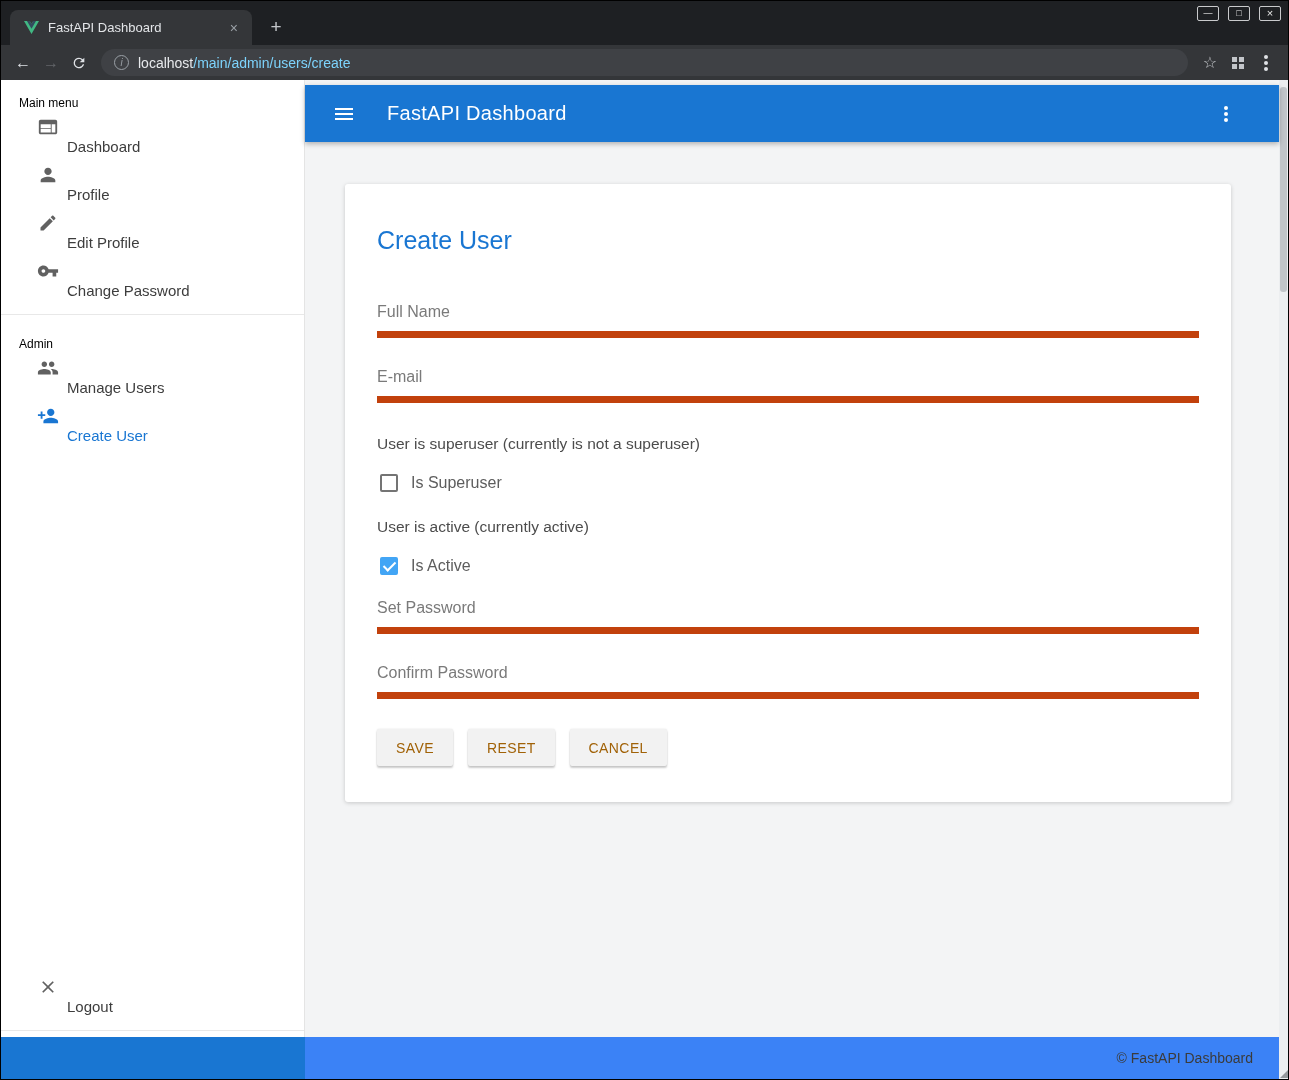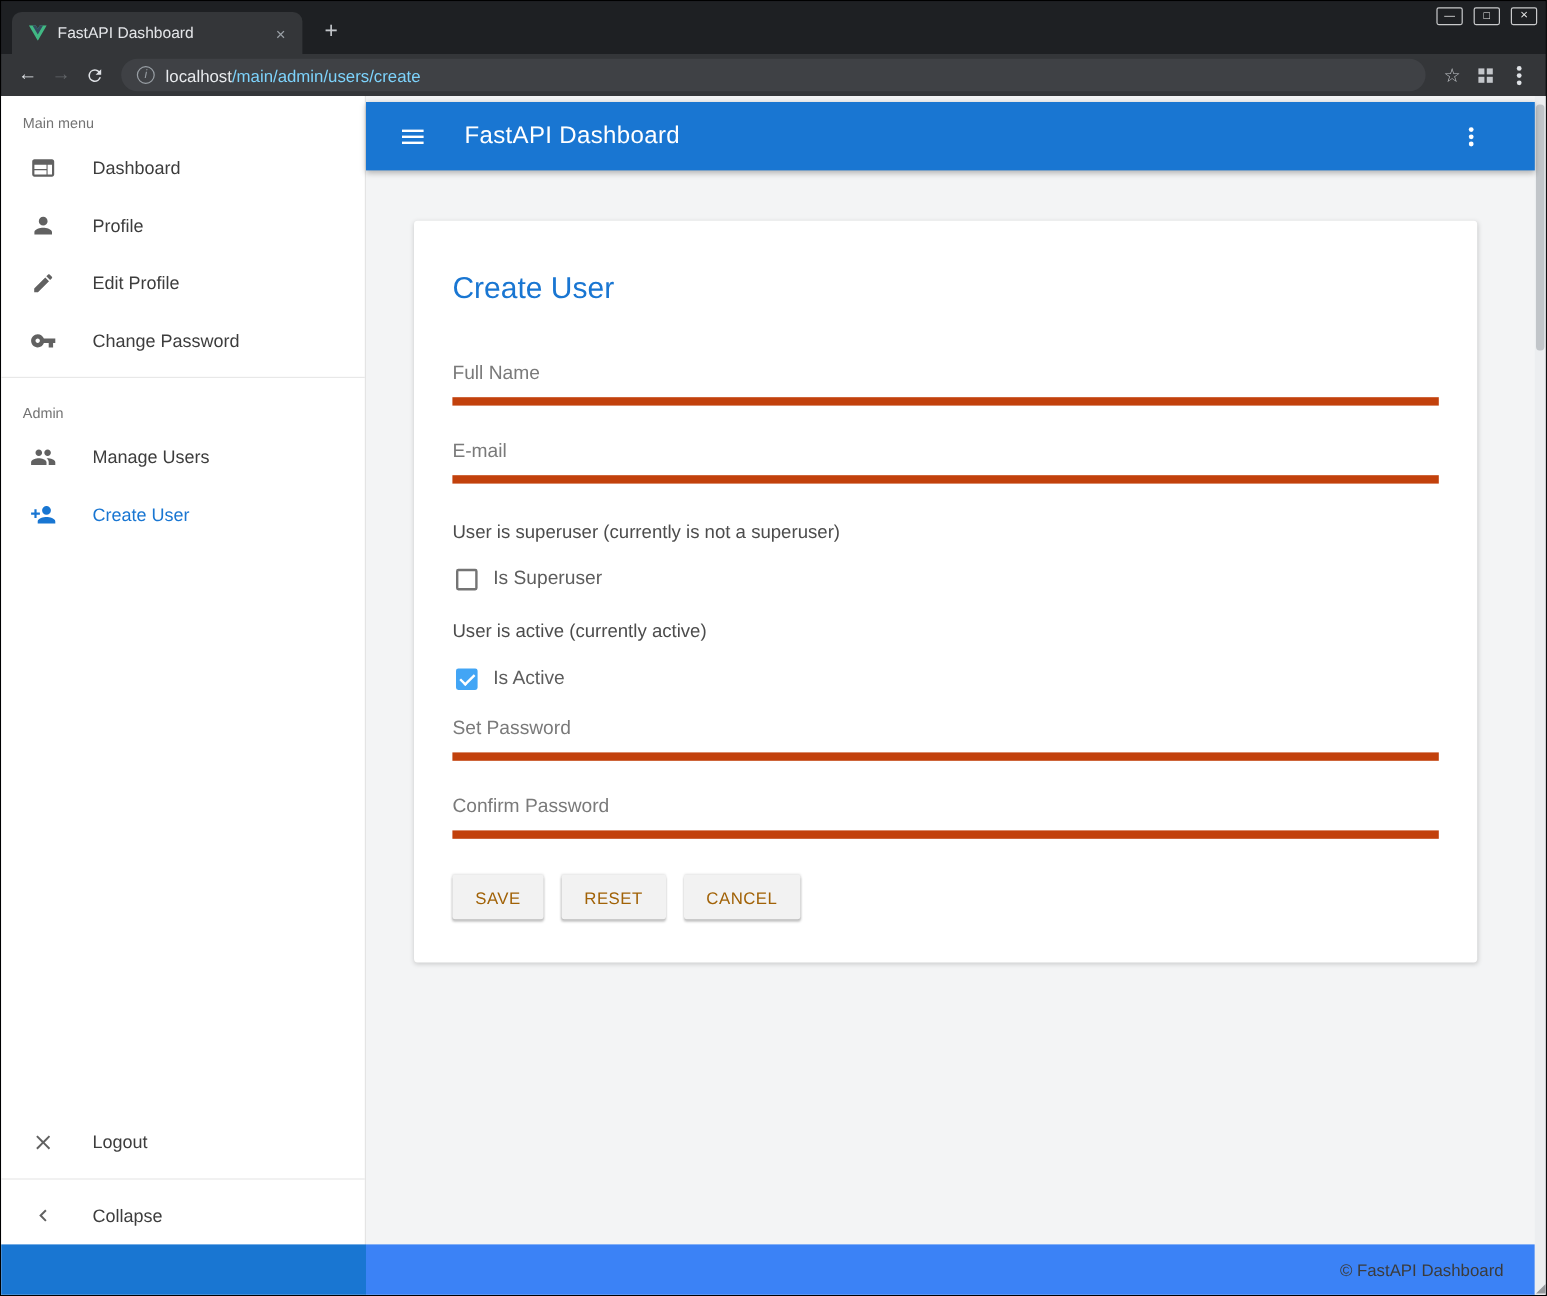"Main menu" .side-section-label { color: #737373 -> #000000 }
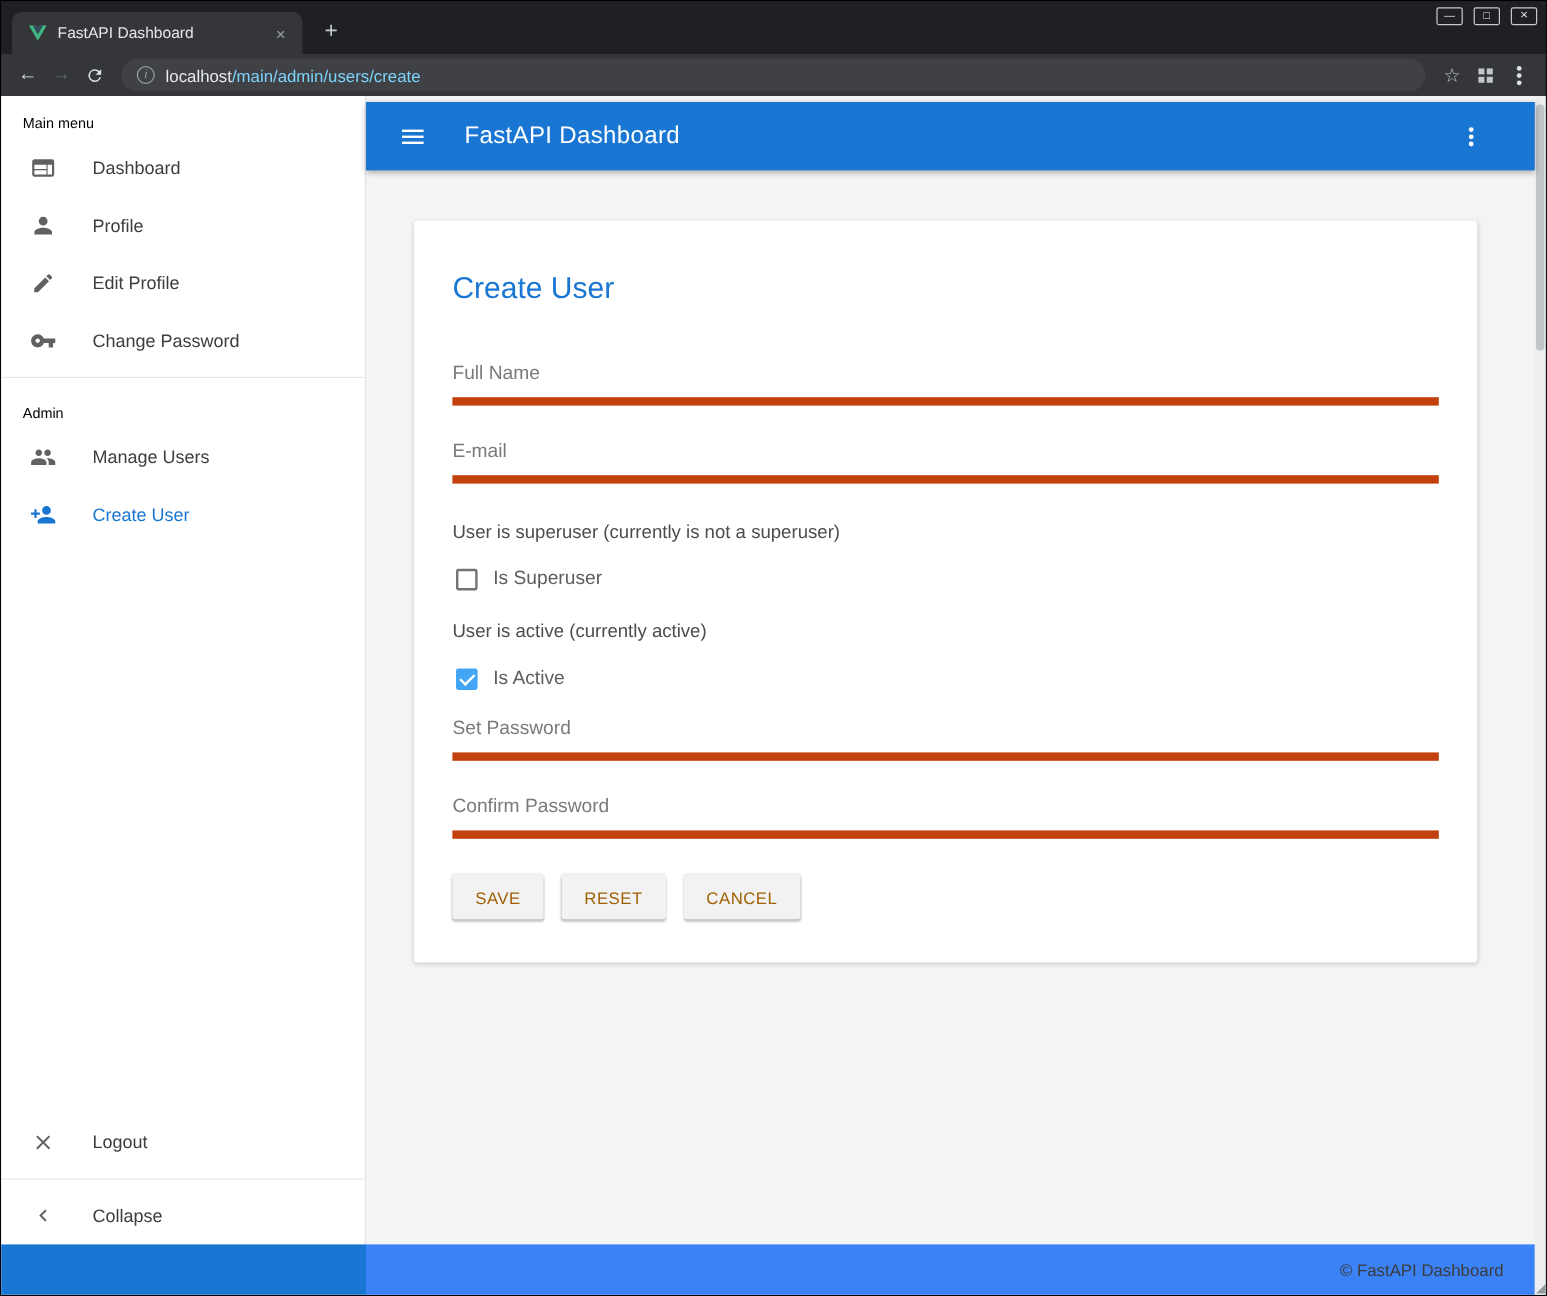"Dashboard" .side-item { align-items: center -> none; flex-direction: none -> column; padding-left: 24px -> 36px }
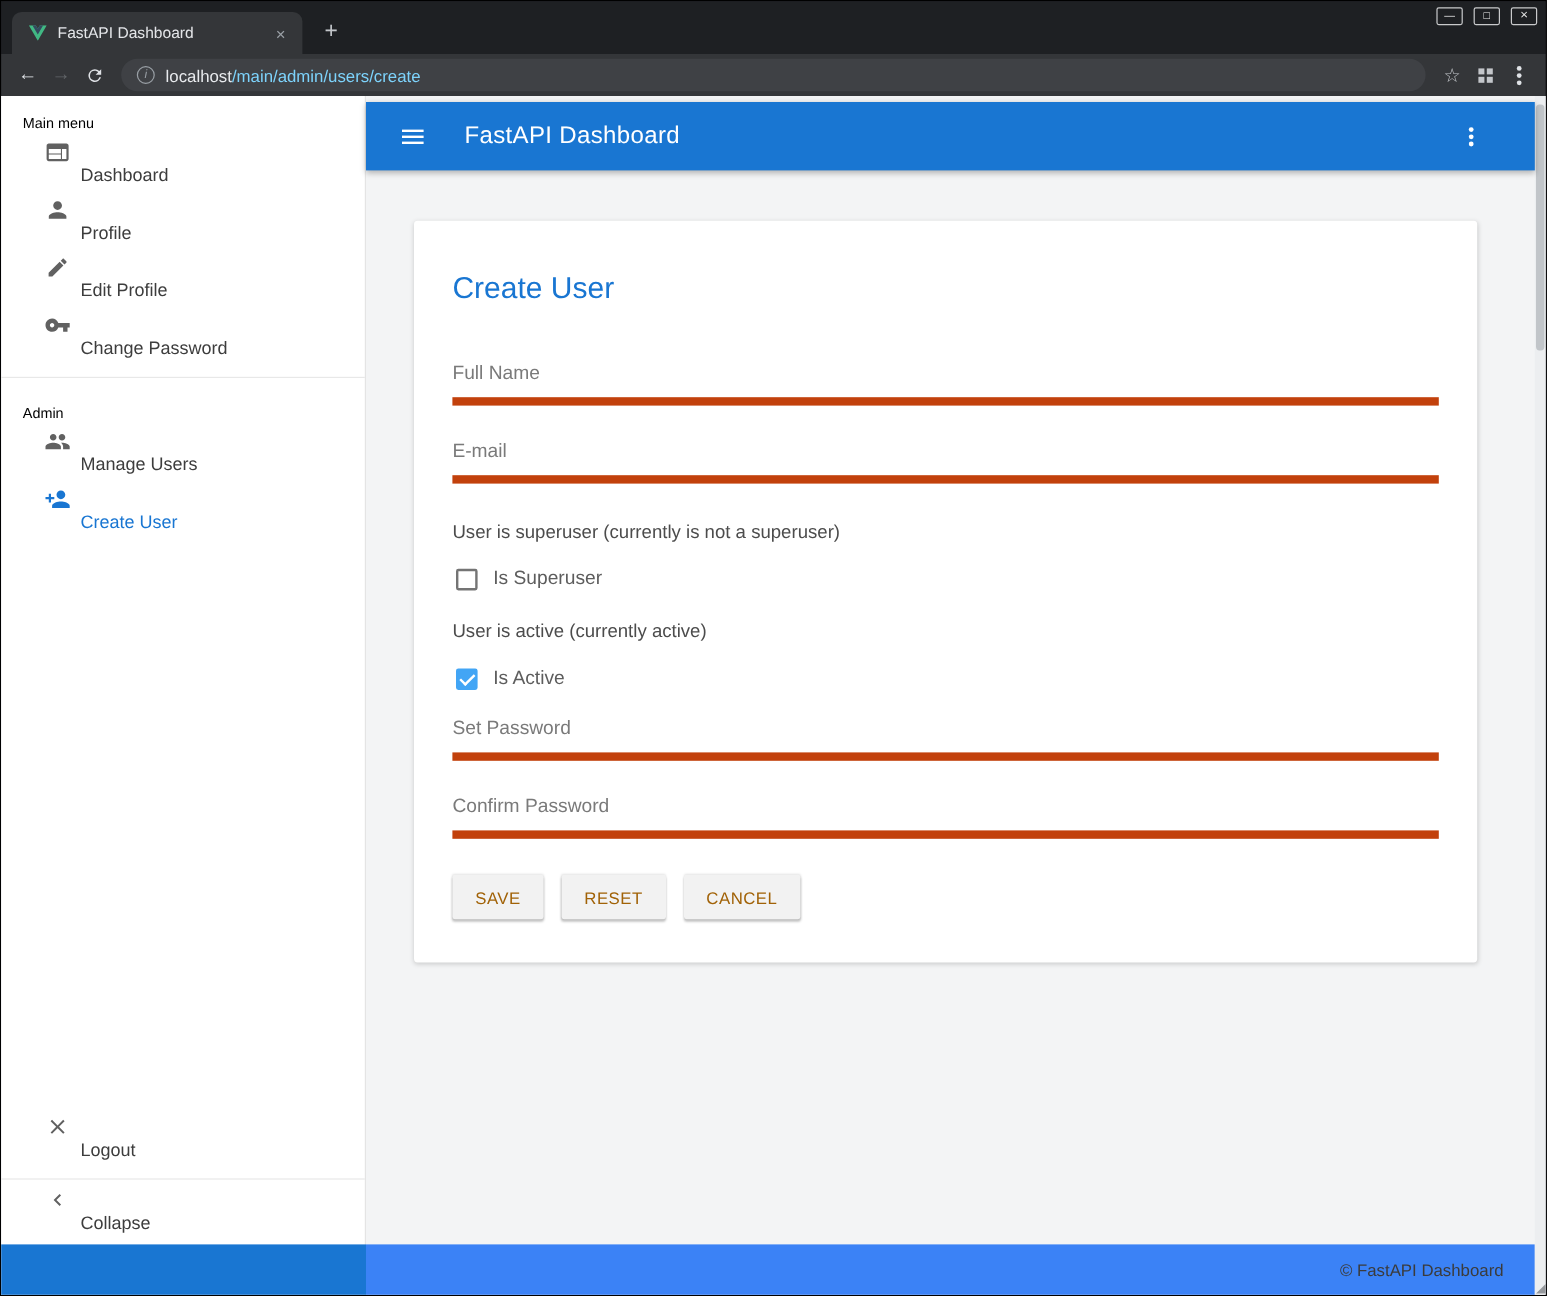"Collapse" div.side-item { html: <div> <span> <svg> <path></path> </svg> </span> <span>Collapse</span> </div> -> none }
